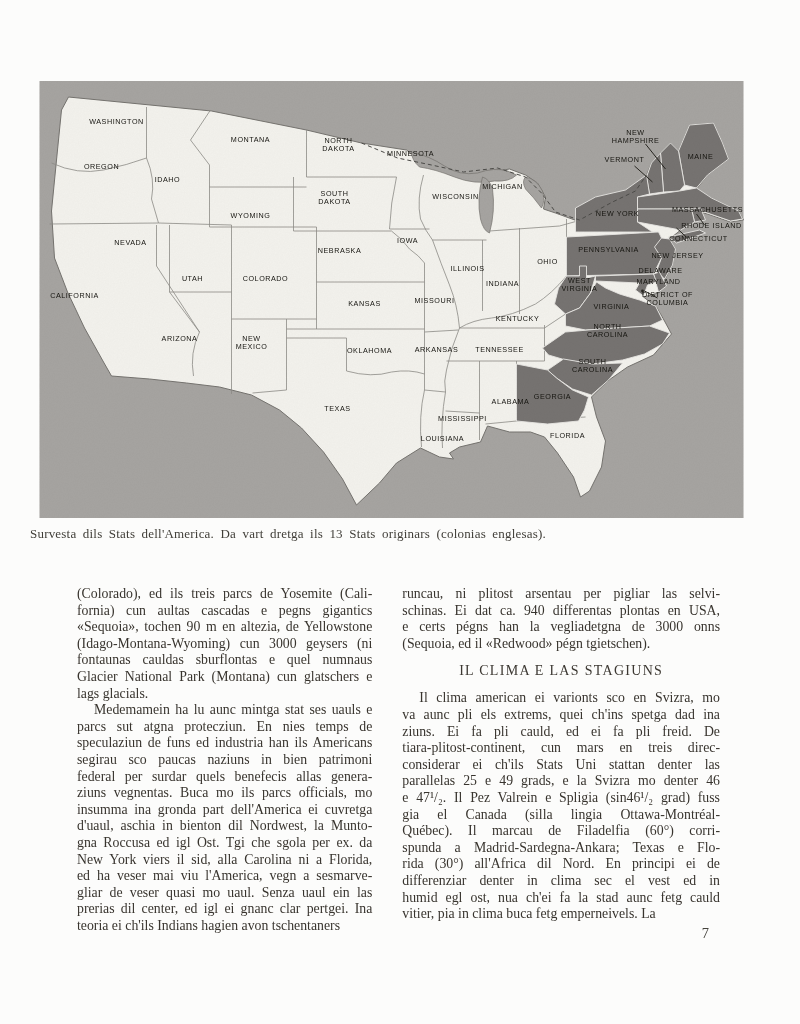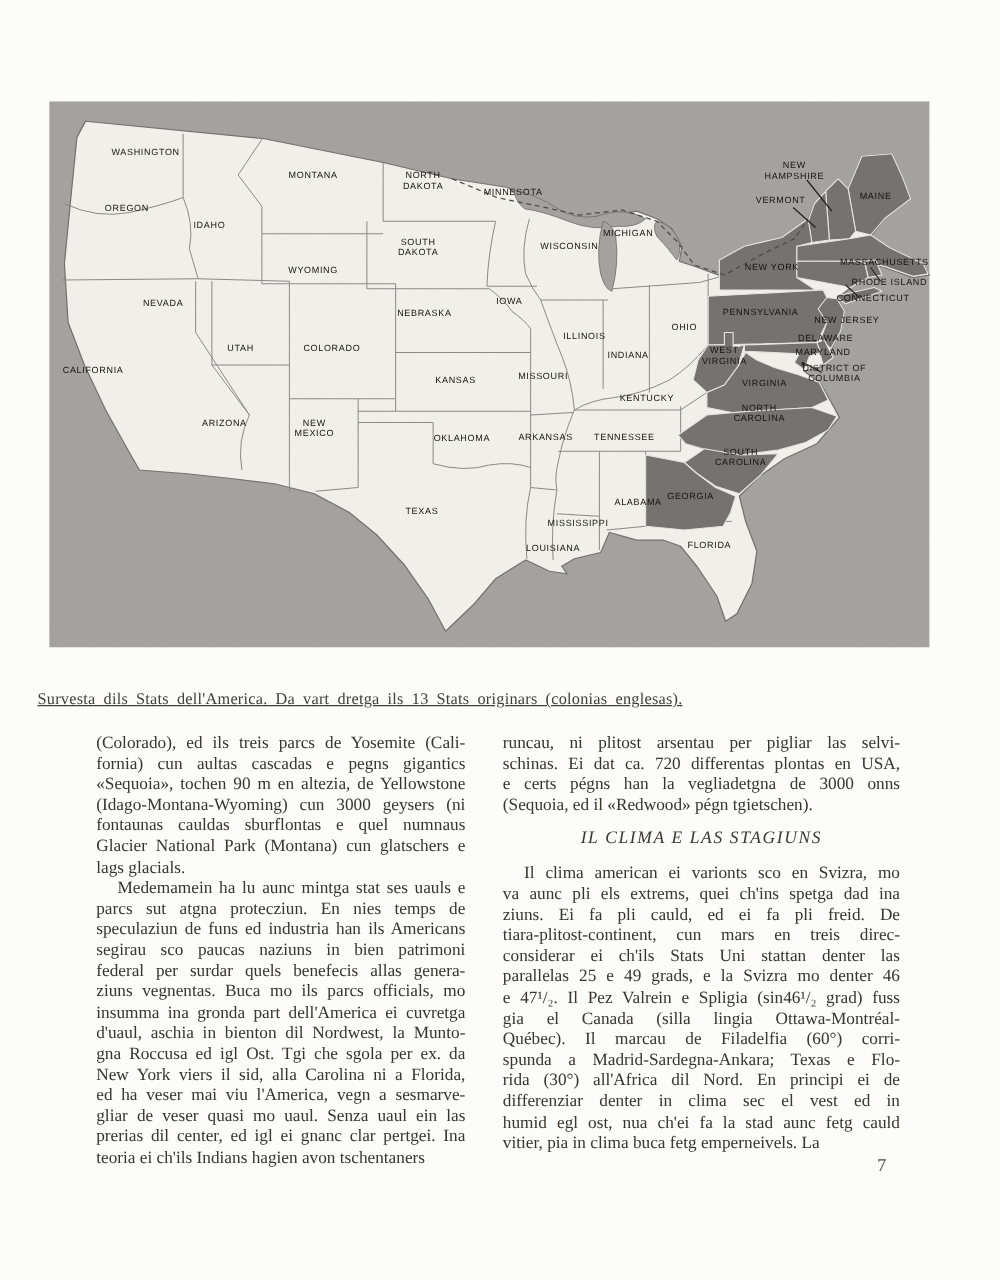"Survesta dils Stats dell'America. Da" .caption { text-decoration: underline -> none; top: 551px -> 526px }
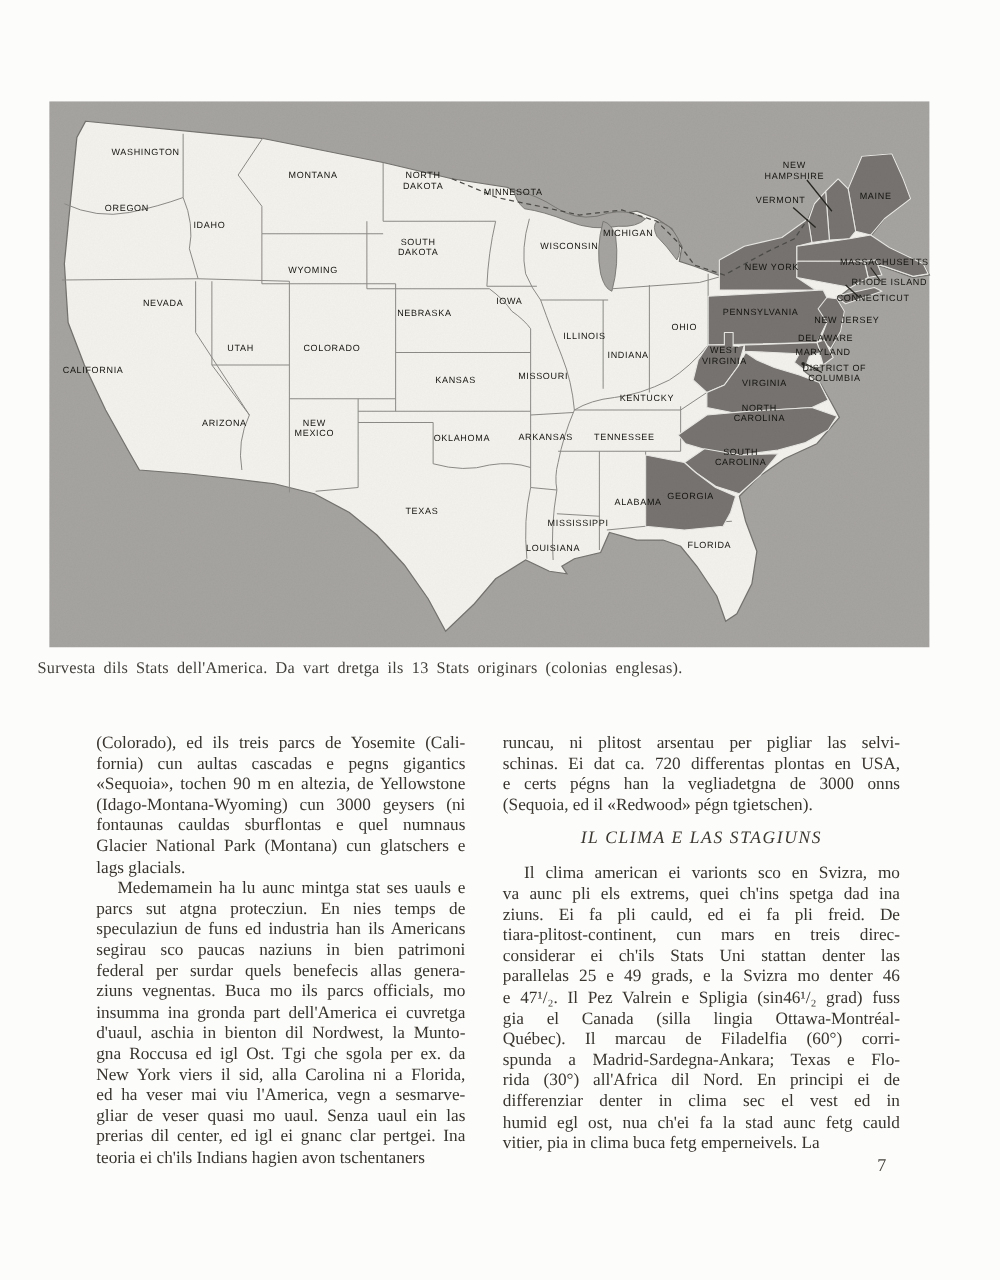"schinas. Ei dat ca. 720" div.tline { text: 720 -> 940 }
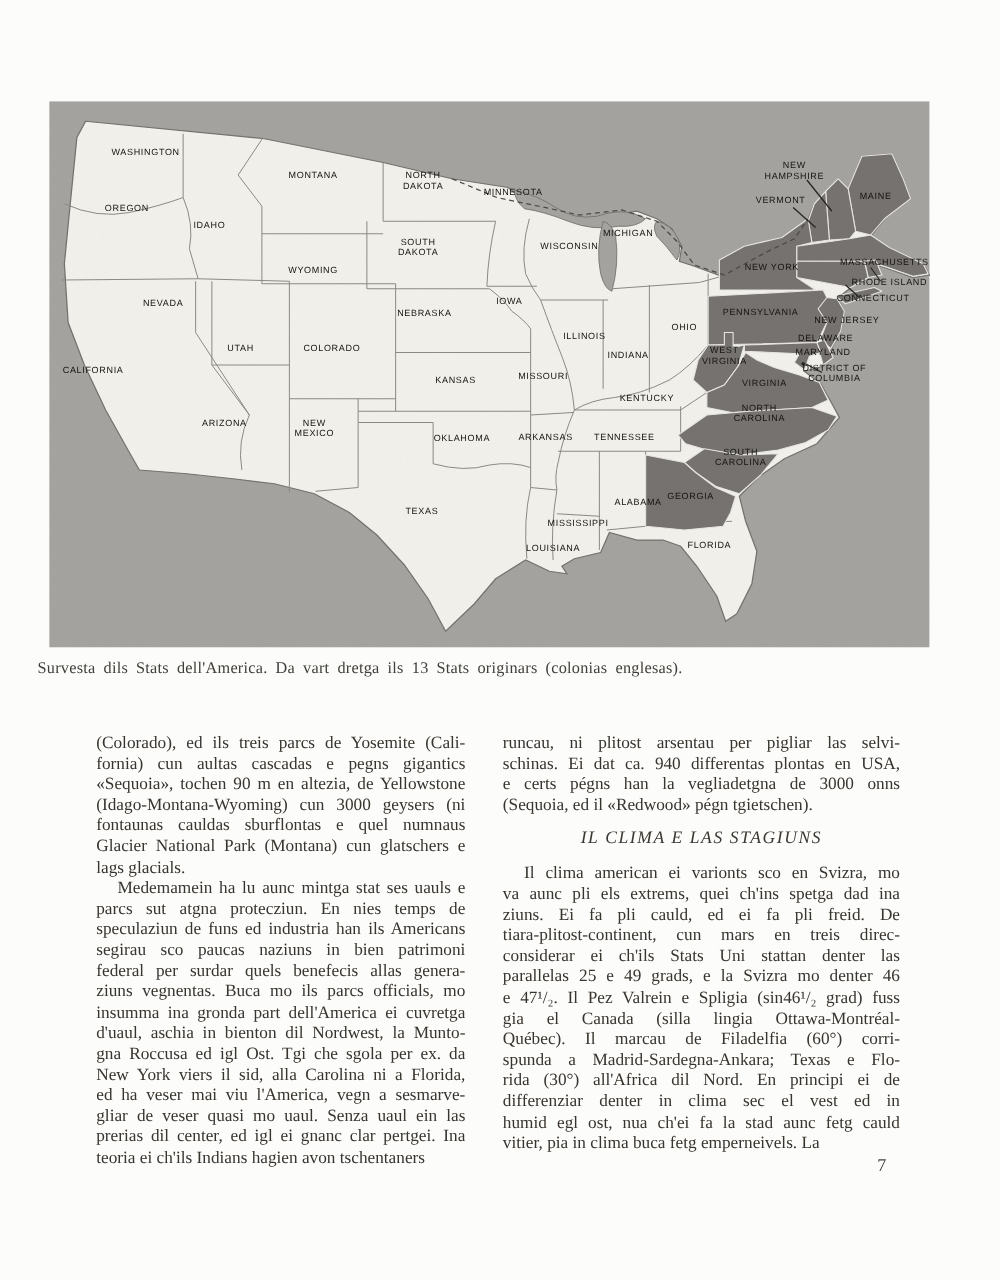"IL CLIMA E LAS STAGIUNS" .col-heading { font-style: italic -> none }
